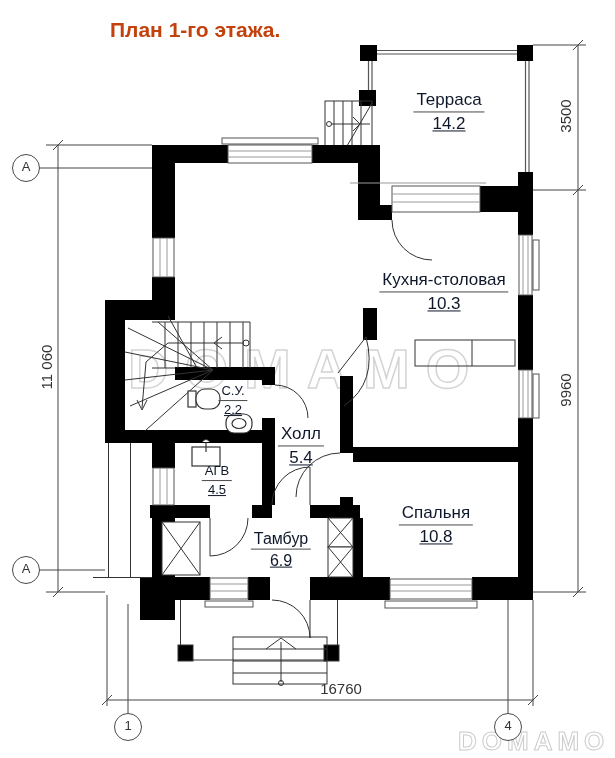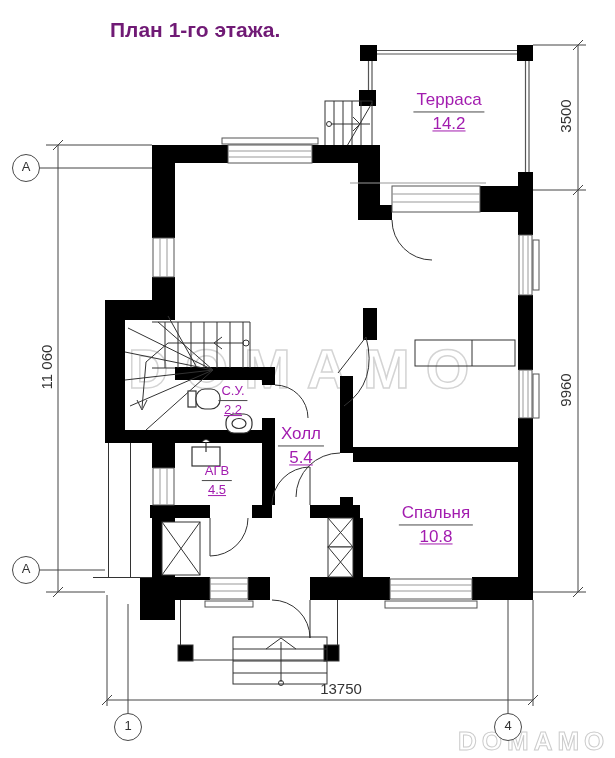"План 1-го этажа." .title { color: #701a75 -> #c2410c }
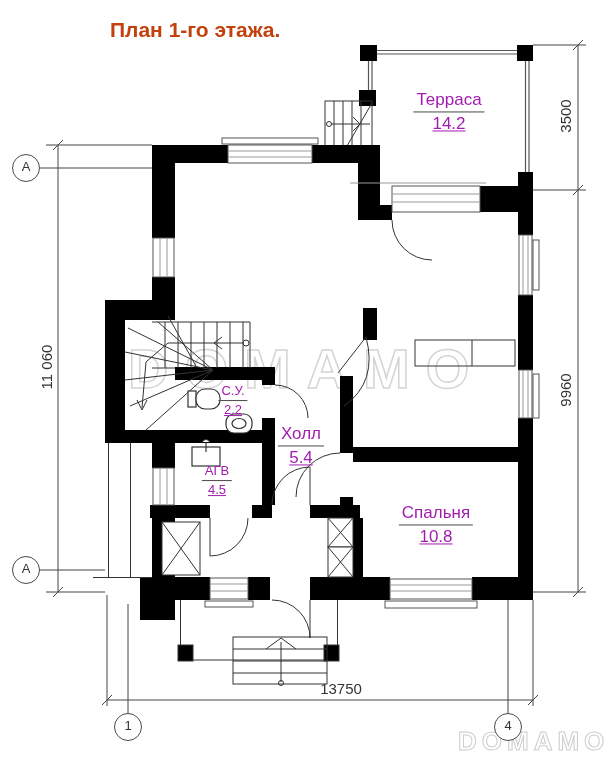"Терраса" .room { color: #a21caf -> #0f172a }
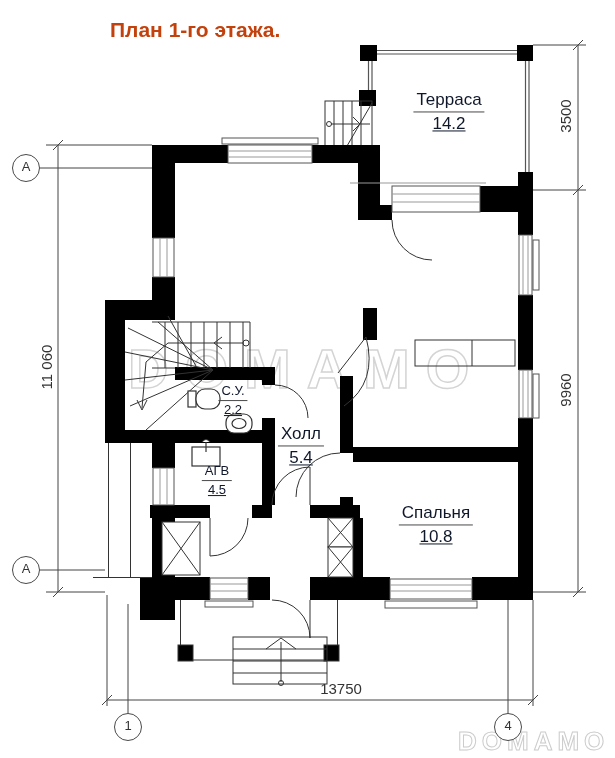"Кухня-столовая" div.room { html: none -> <div> <span>Кухня-столовая</span> <span>10.3</span> </div> }
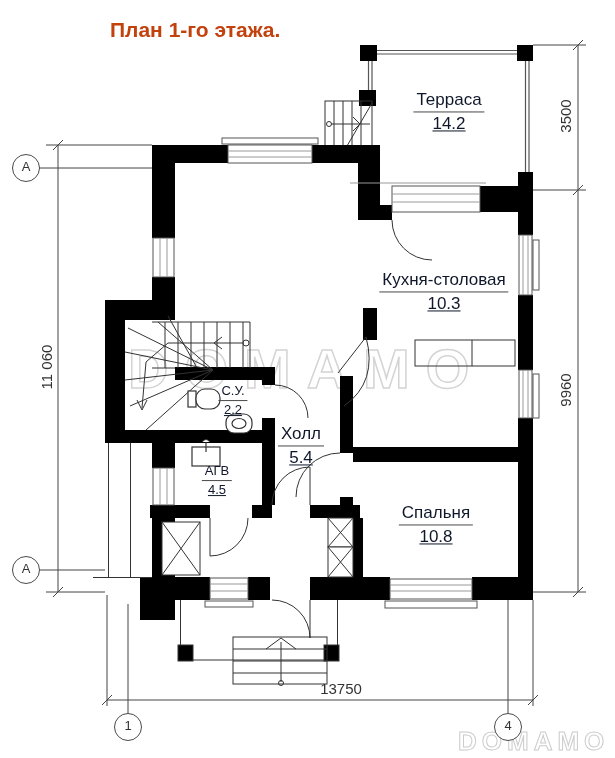"Тамбур" div.room { html: none -> <div> <span>Тамбур</span> <span>6.9</span> </div> }
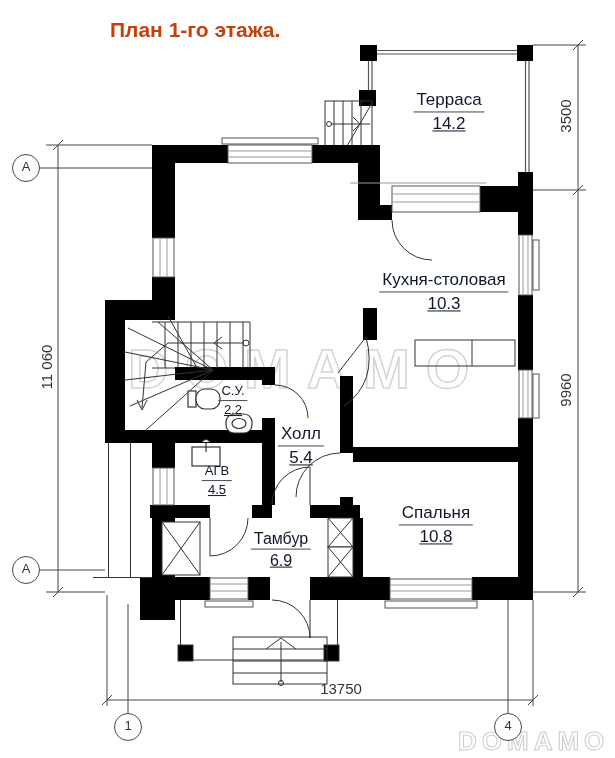"13750" div.dim { text: 13750 -> 16760 }
